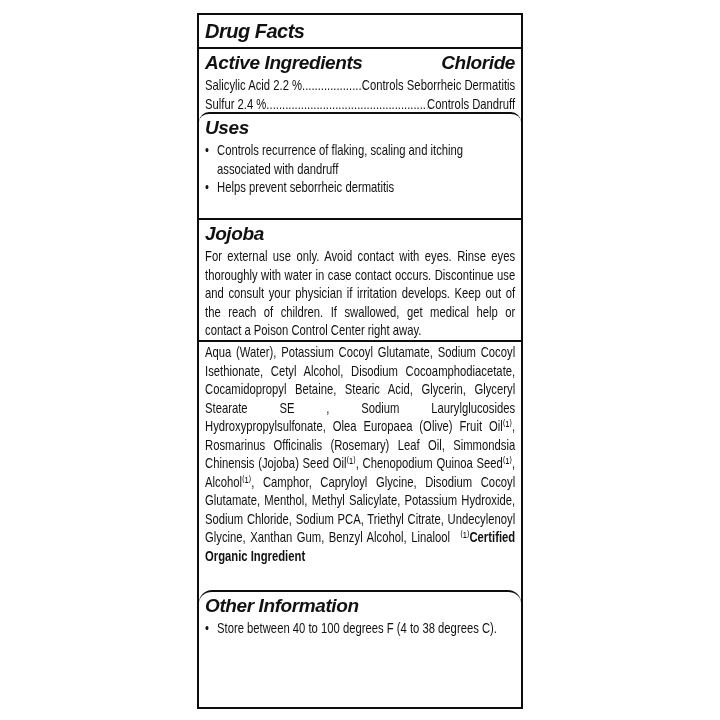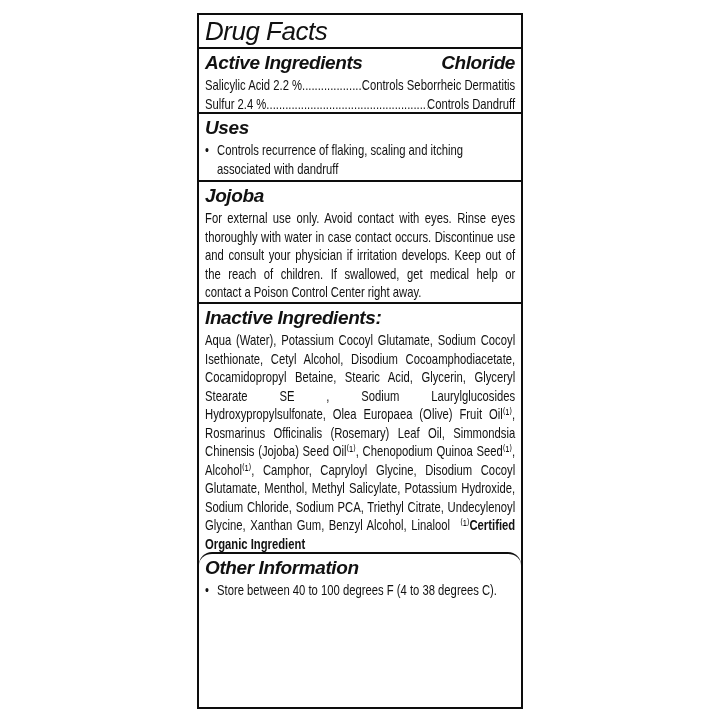"Drug Facts" .drug-facts-title { font-size: 26px -> 20px; font-weight: normal -> bold }
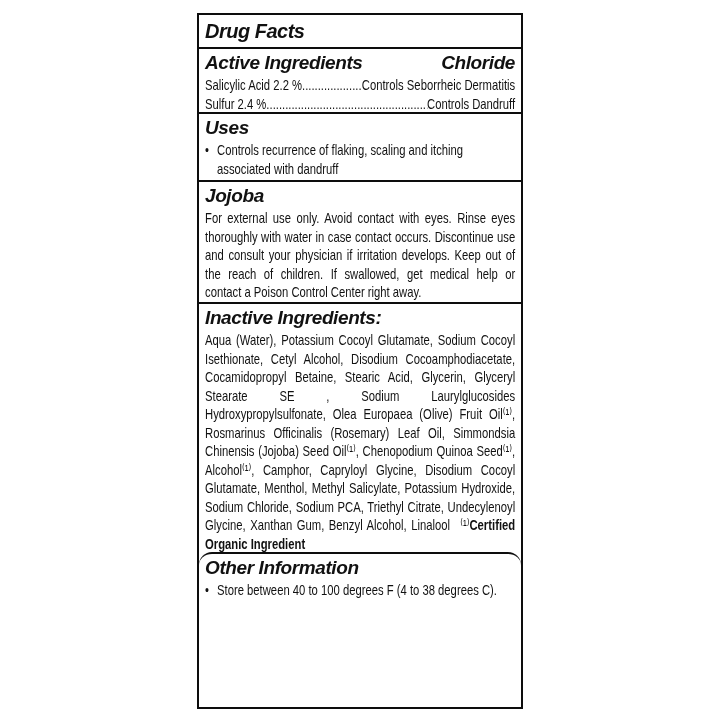"Uses" .sec-uses { border-radius: none -> 10px; height: 68px -> 106px }
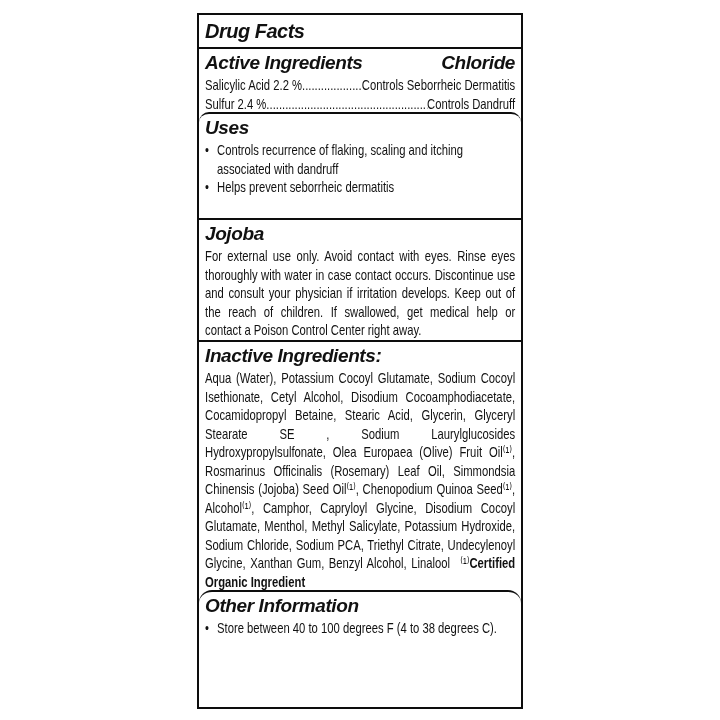"Inactive Ingredients:" div.heading { html: <div>Inactive Ingredients:</div> -> none }
